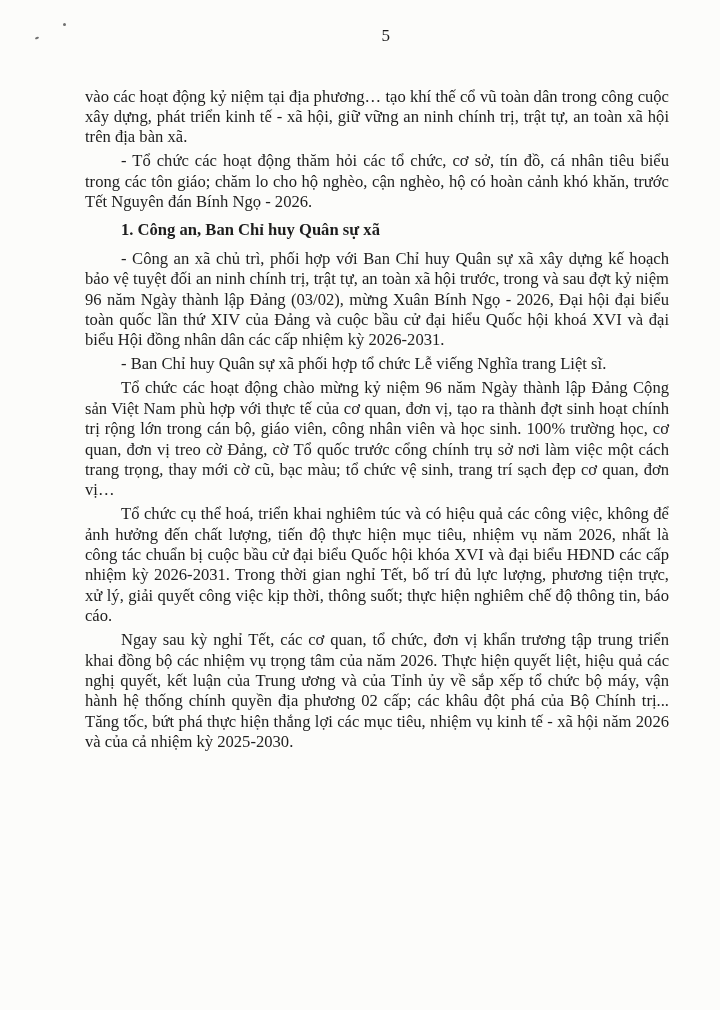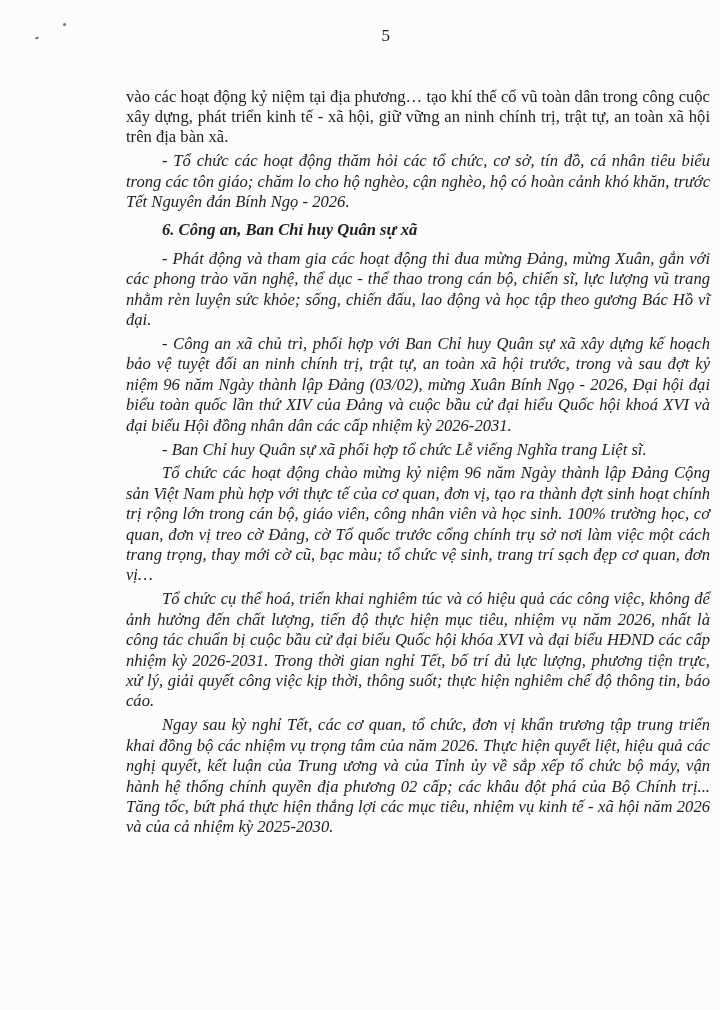"vào các hoạt động kỷ" .doc-body { margin-left: 41px -> none }
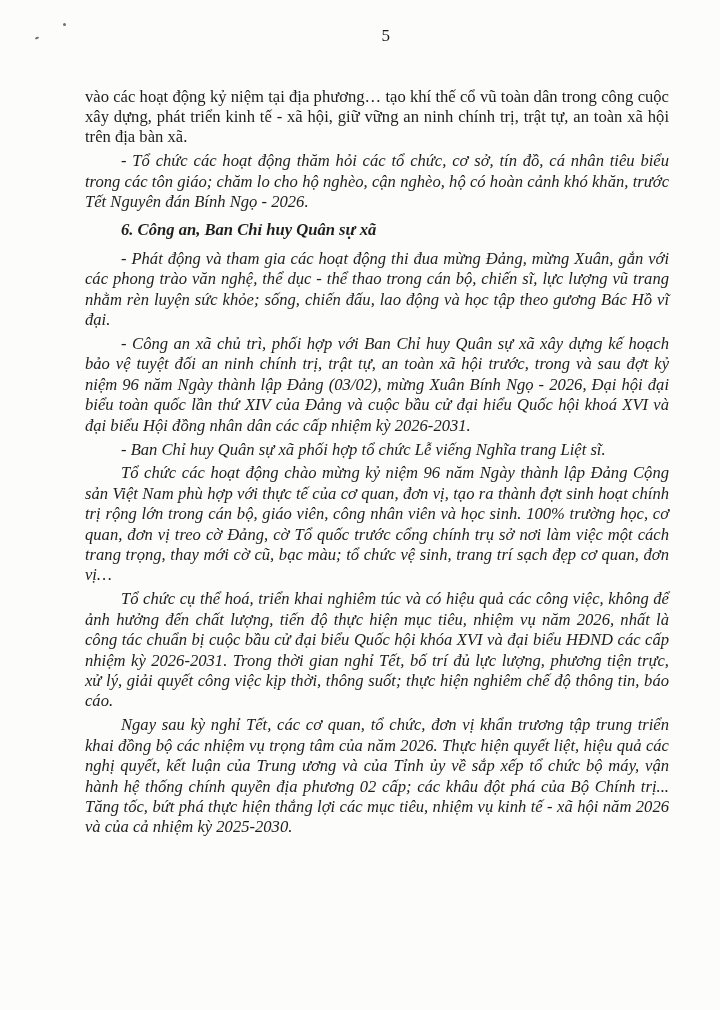"- Tổ chức các hoạt" .para.indent { font-style: italic -> none }
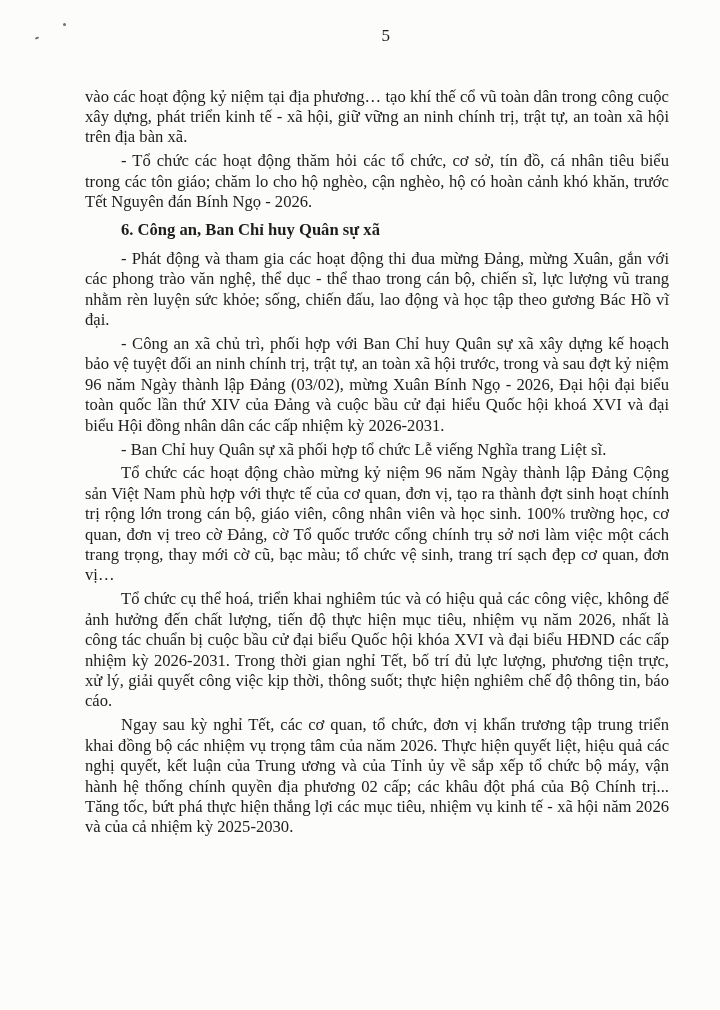"6. Công an, Ban Chỉ" p.para { text: 6 -> 1 }
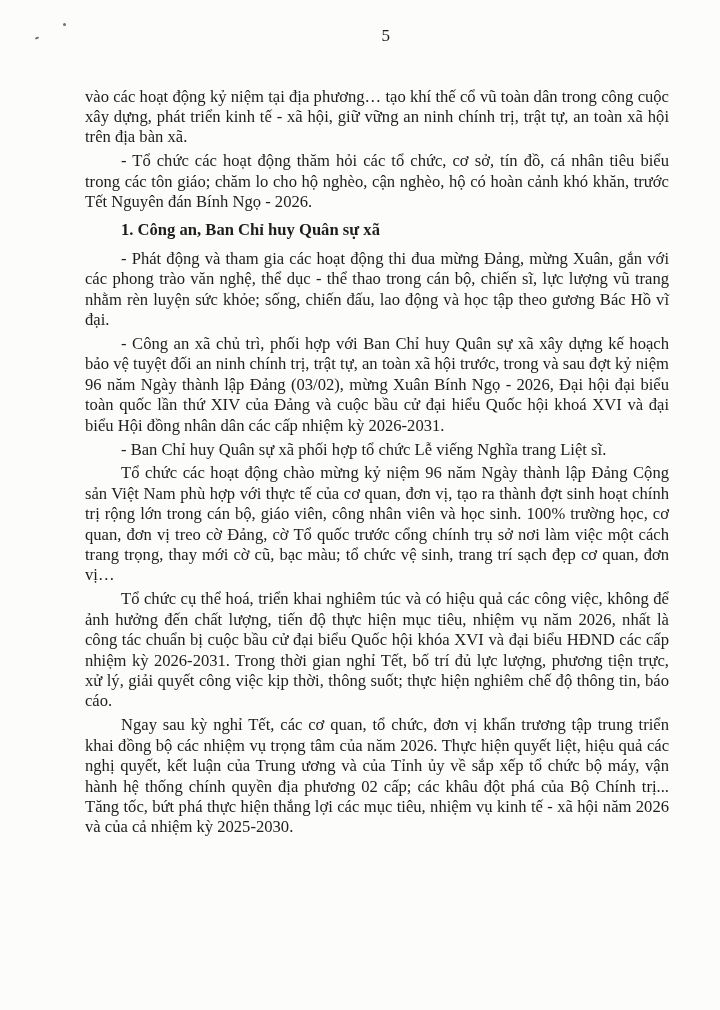"- Phát động và tham" p.para { html: <p>- Phát động và tham gia các hoạt động thi đua mừng Đảng, mừng Xuân, gắn với các phong trào văn nghệ, thể dục - thể thao trong cán bộ, chiến sĩ, lực lượng vũ trang nhằm rèn luyện sức khỏe; sống, chiến đấu, lao động và học tập theo gương Bác Hồ vĩ đại.</p> -> none }
